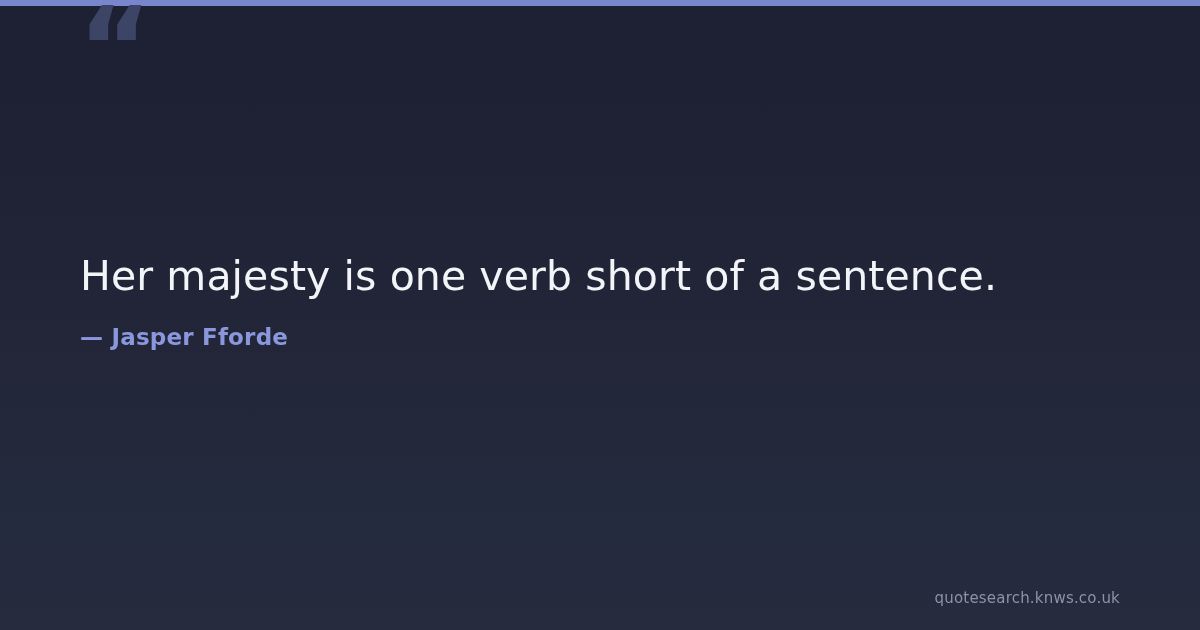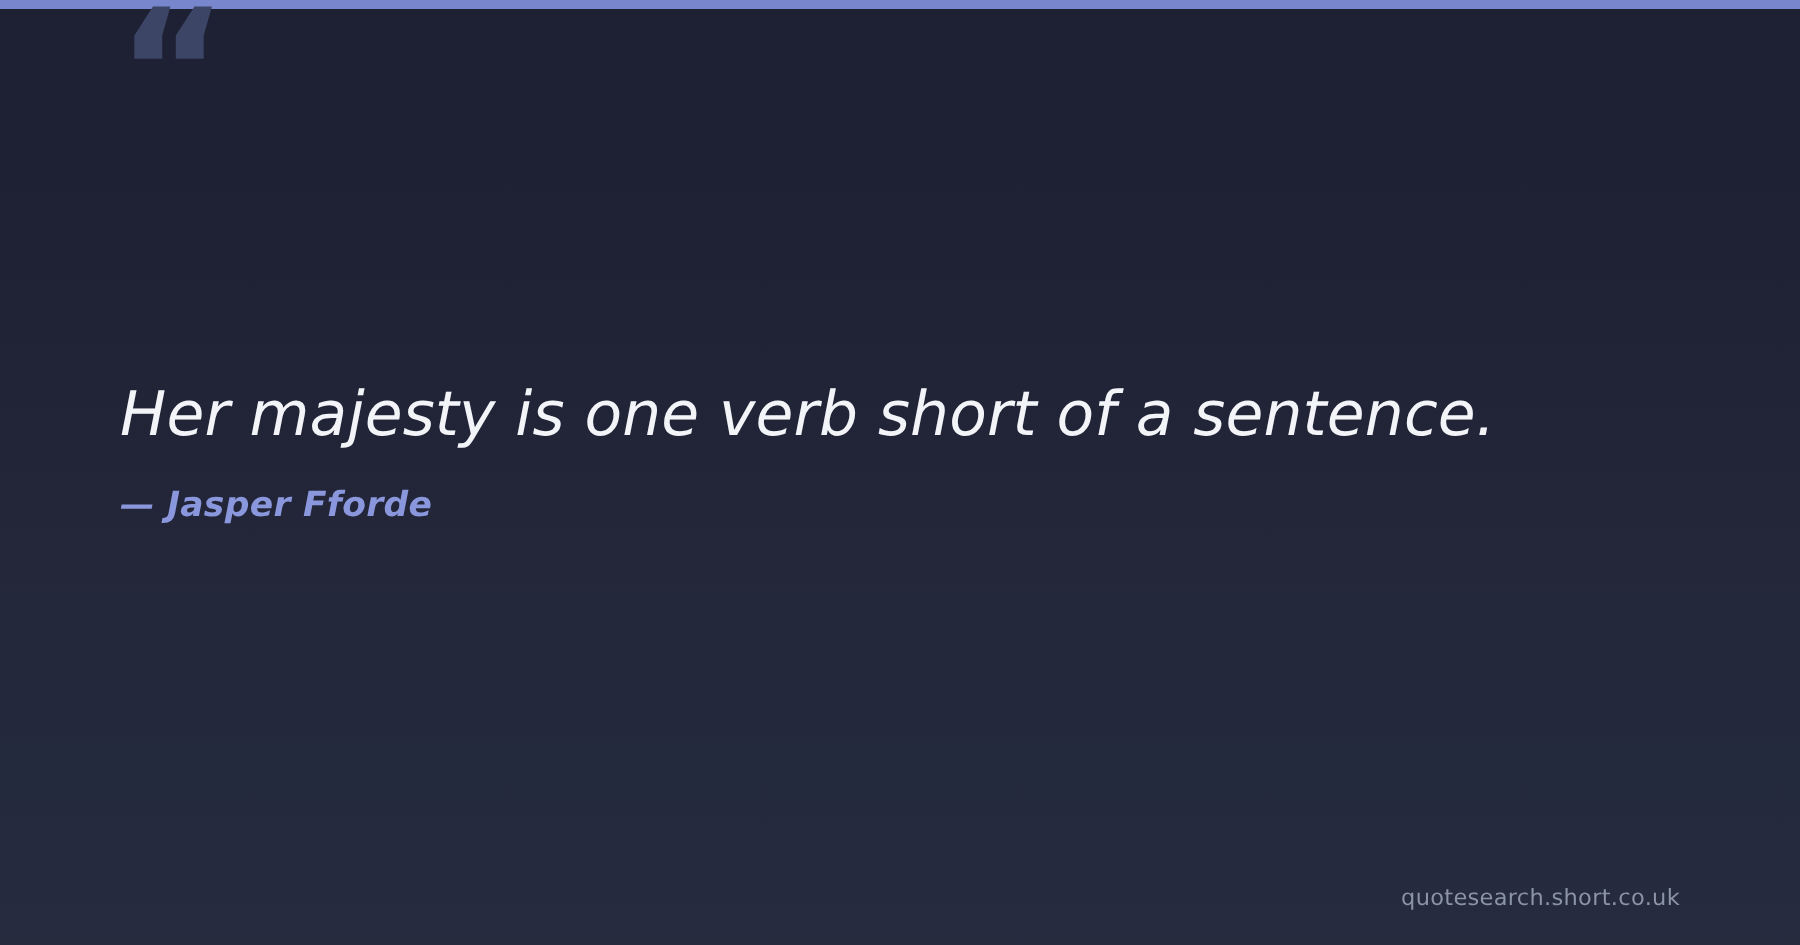"Her majesty is one verb" .content-block { font-style: italic -> none }
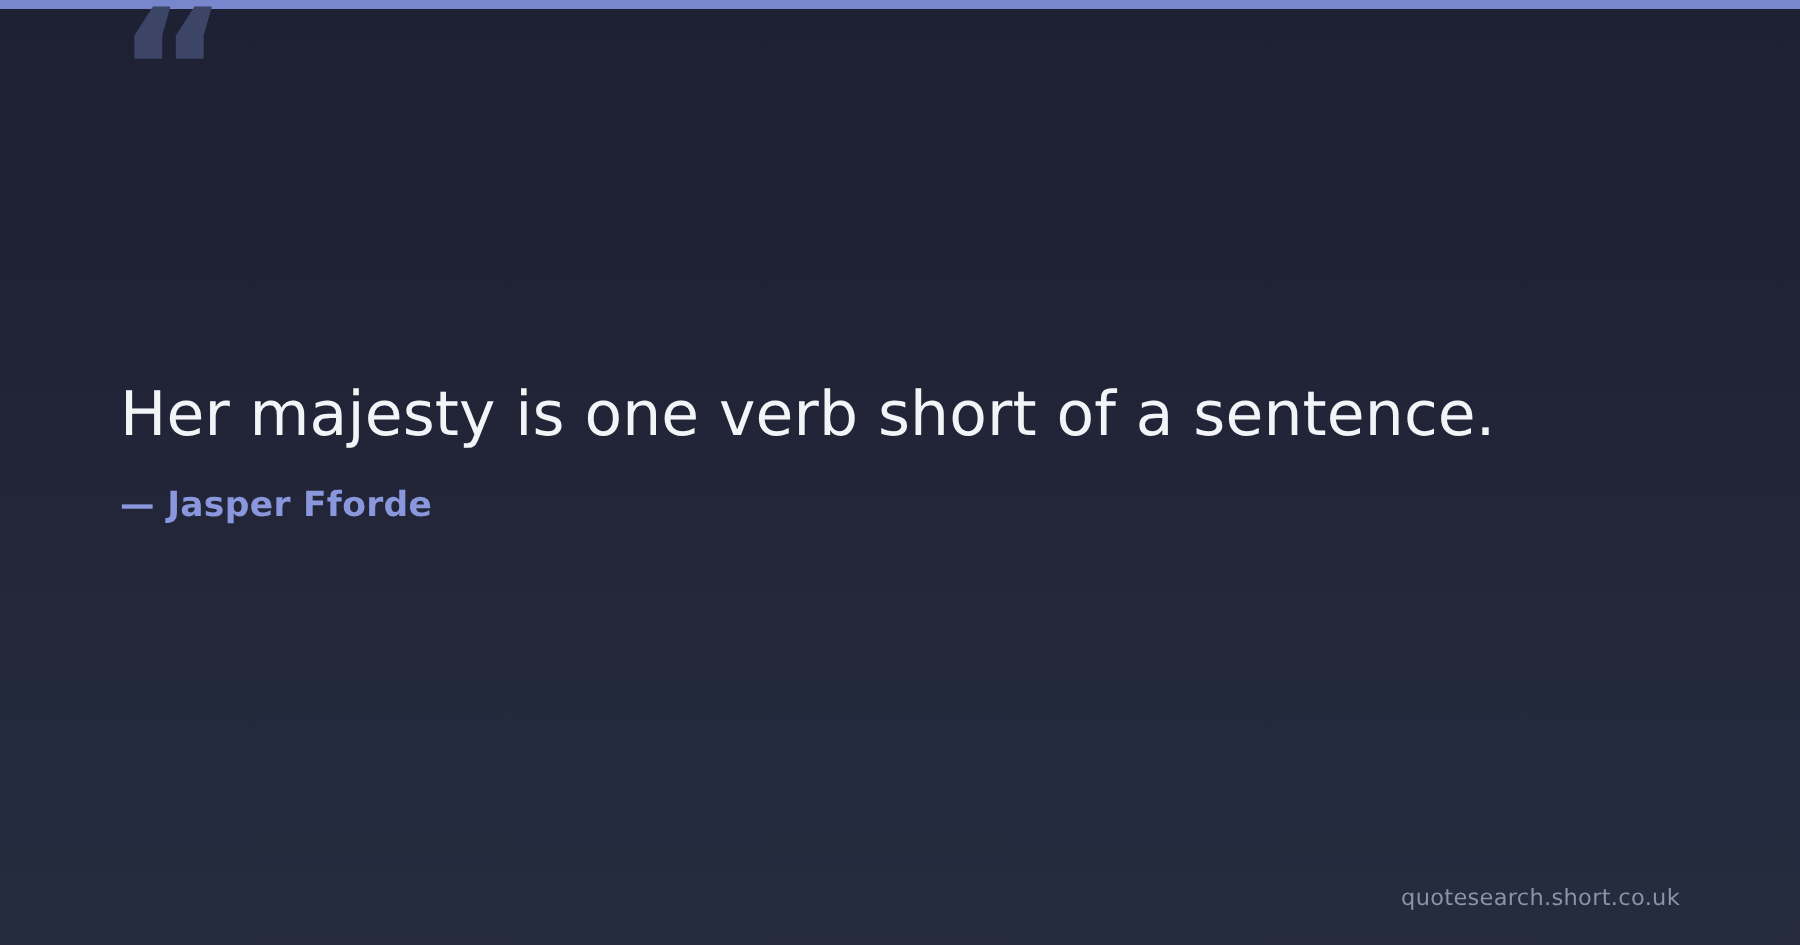"quotesearch.short.co.uk" div.site-watermark { text: quotesearch.short.co.uk -> quotesearch.knws.co.uk }
